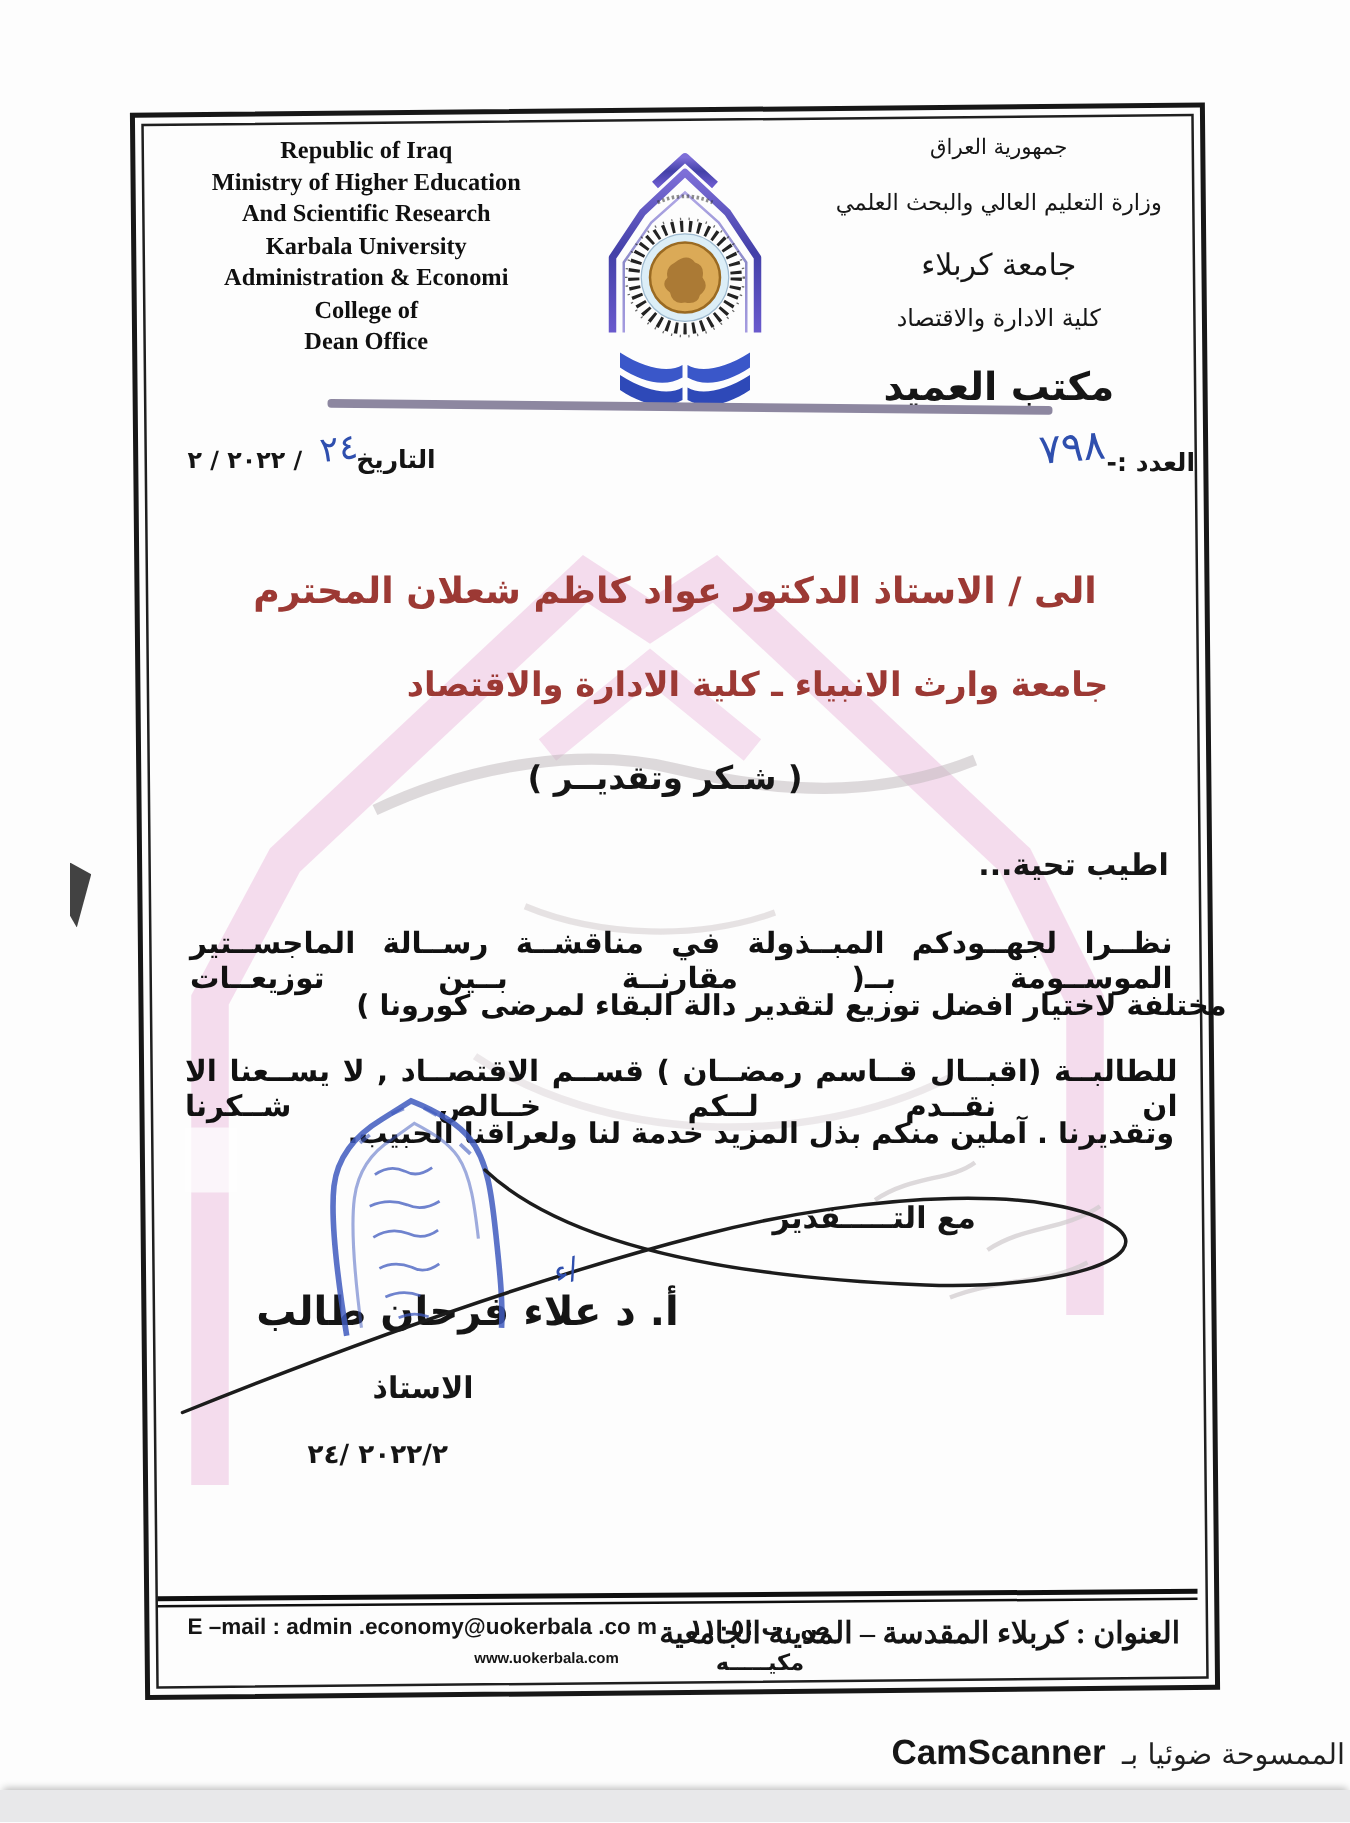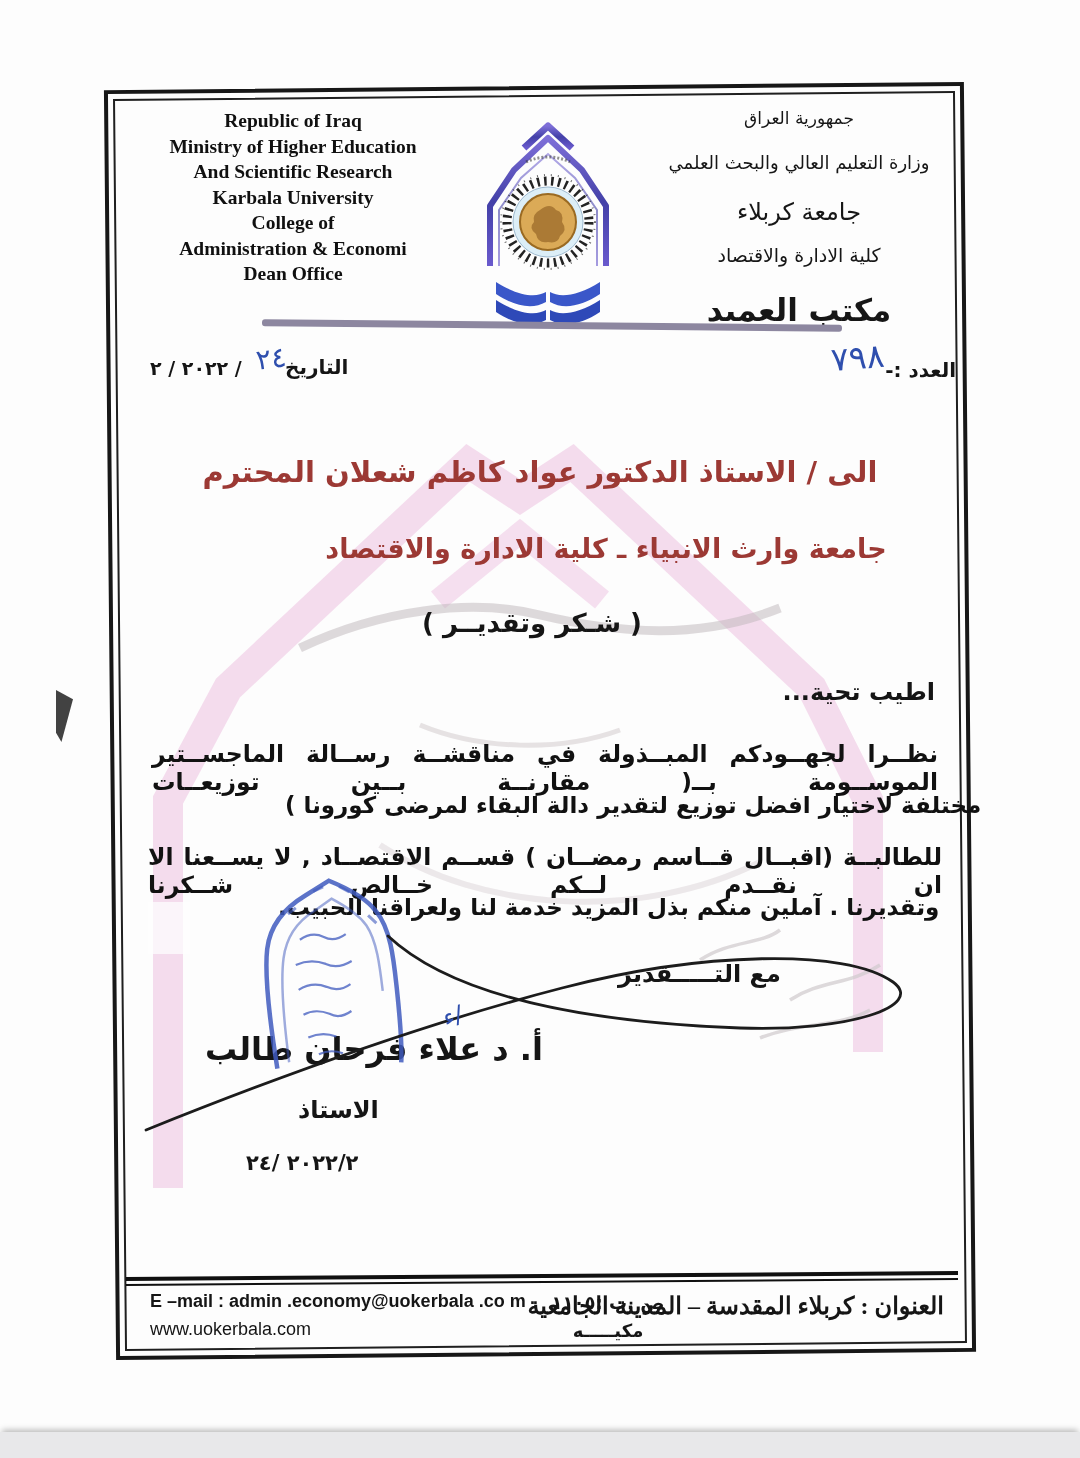"College of" div { order: before "Administration & Economi" -> after "Administration & Economi" }
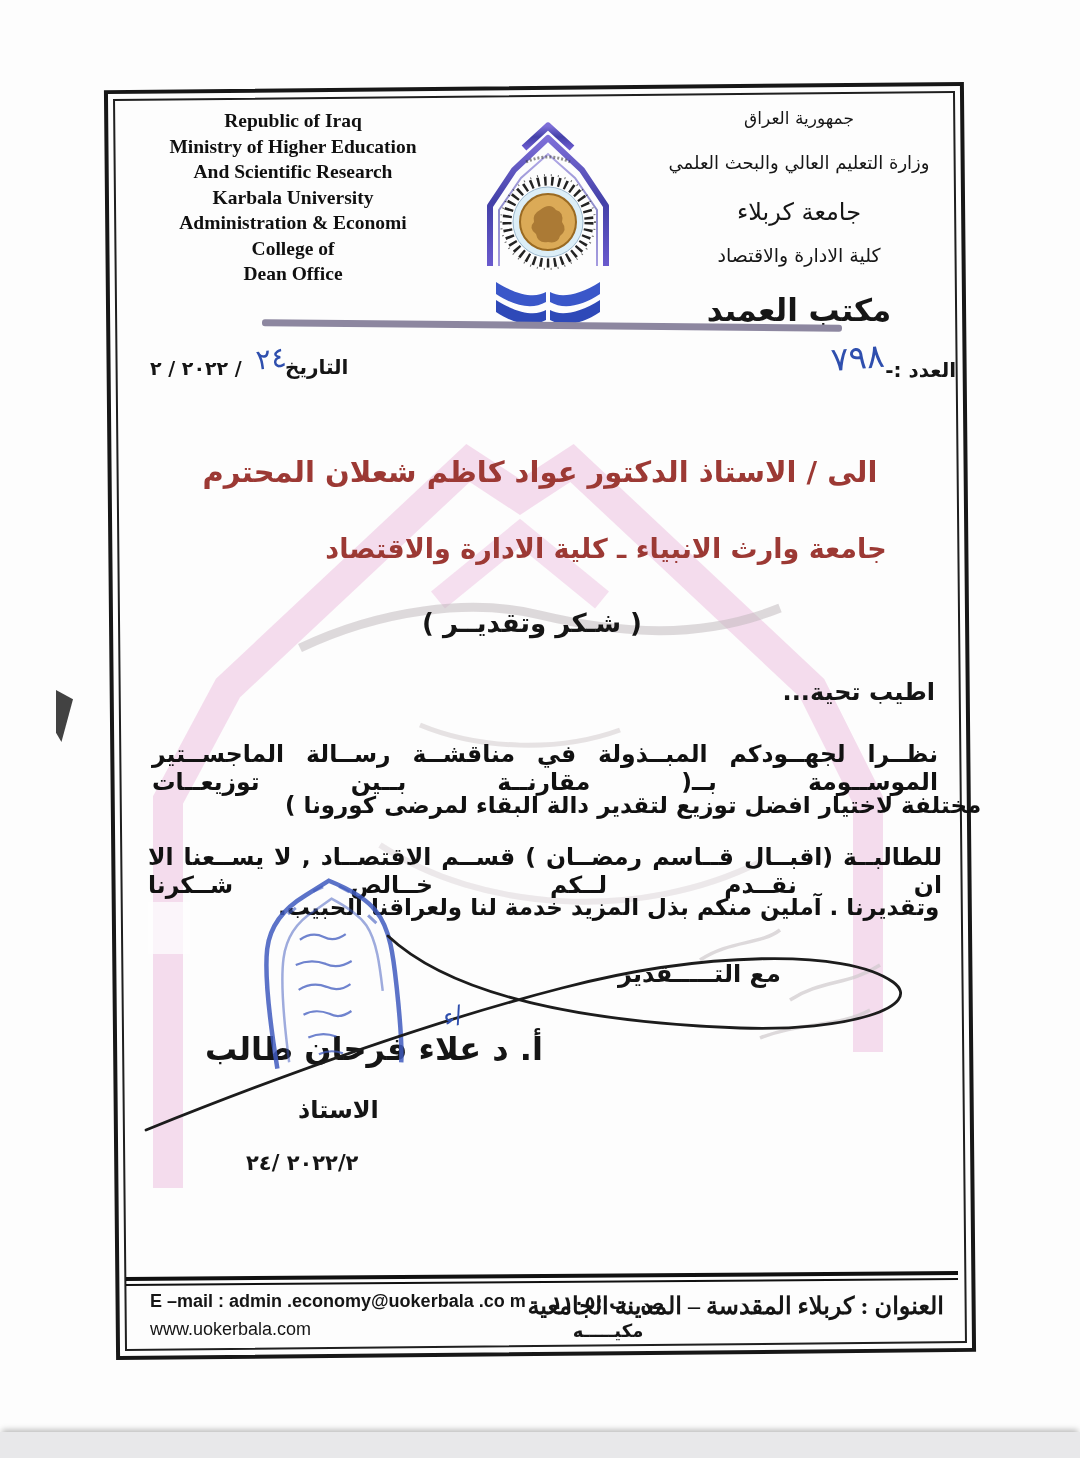"www.uokerbala.com" .f-web { font-size: 18px -> 12px; font-weight: normal -> bold; text-align: left -> right }
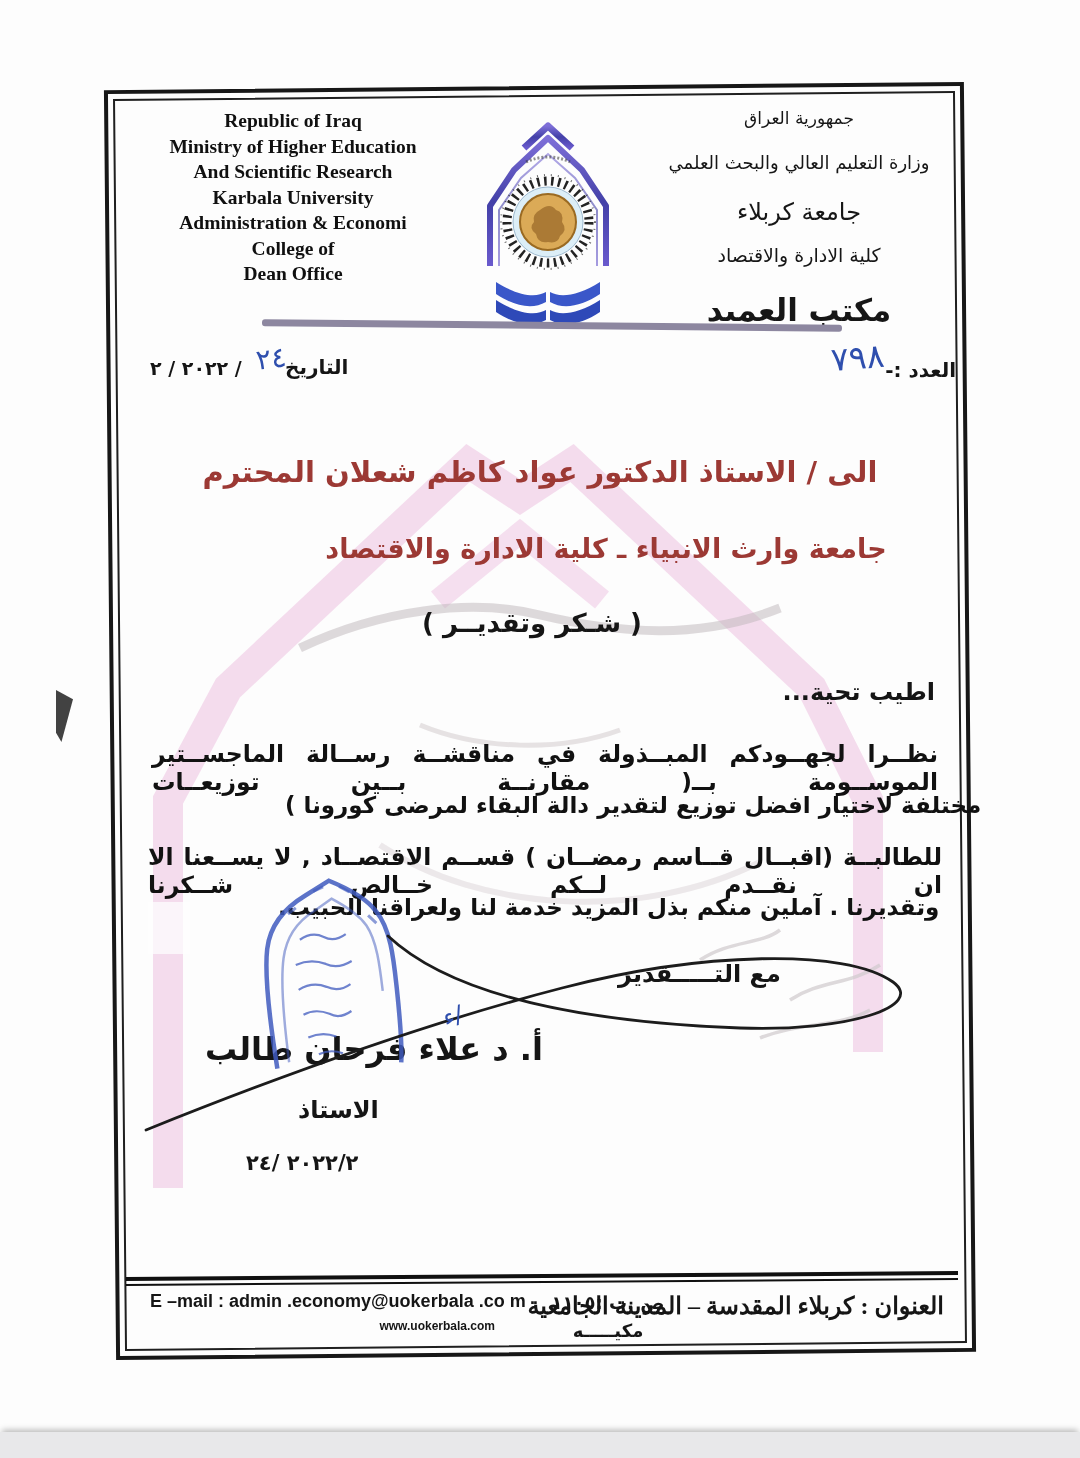"الممسوحة ضوئيا بـ CamScanner" div.scan-line { html: none -> <div> <span>الممسوحة ضوئيا بـ</span> <span>CamScanner</span> </div> }
